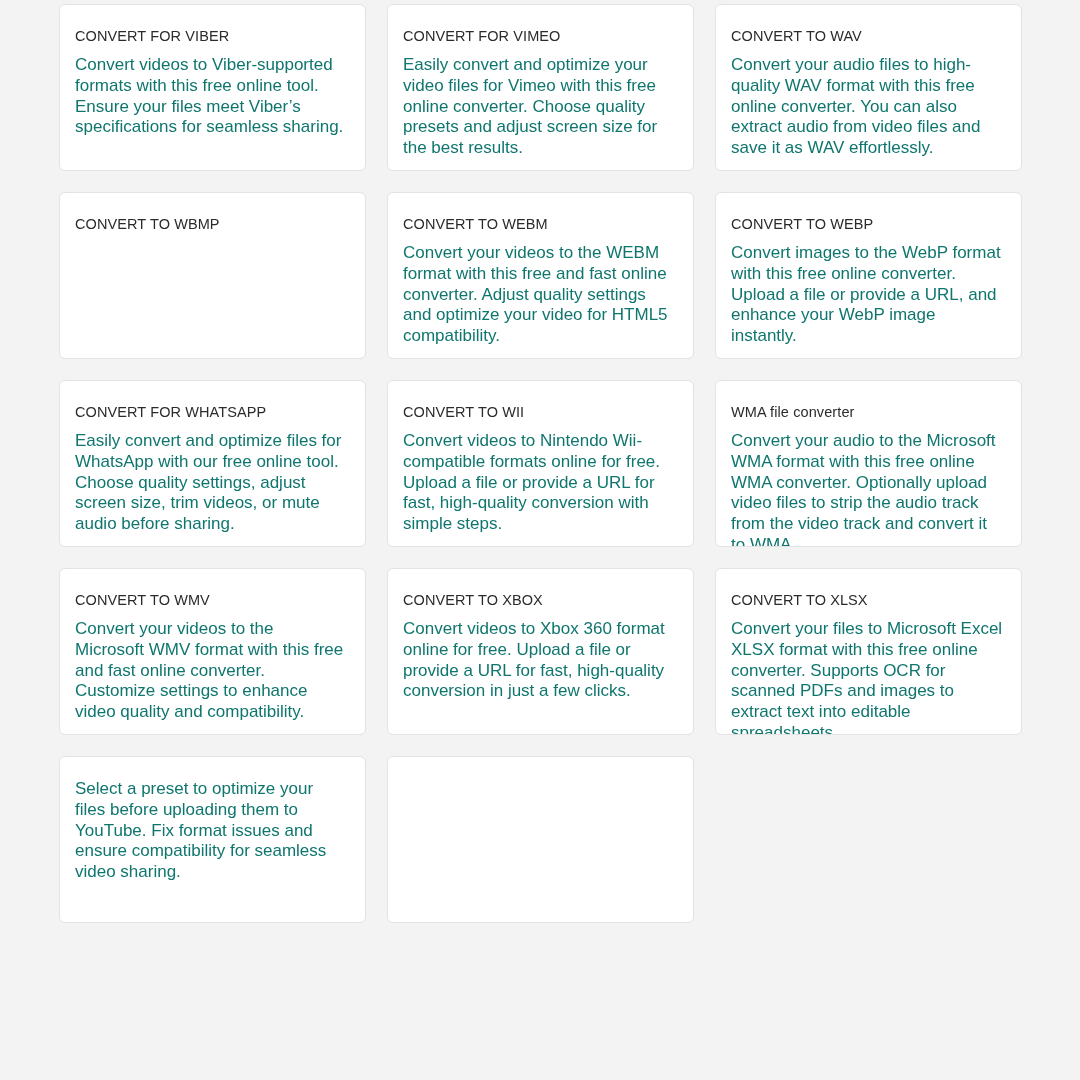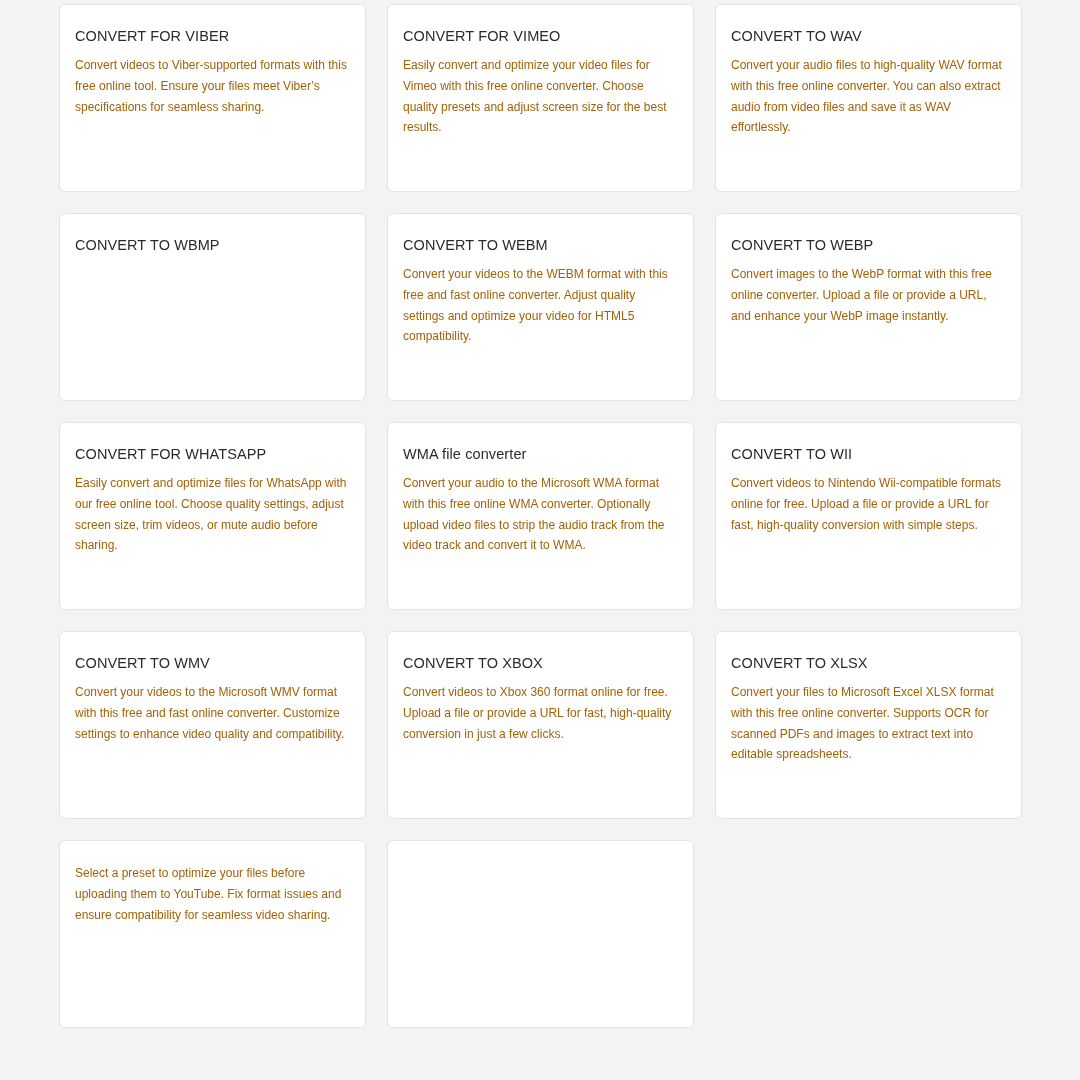"CONVERT FOR VIBER" .tool-card { height: 188px -> 167px }
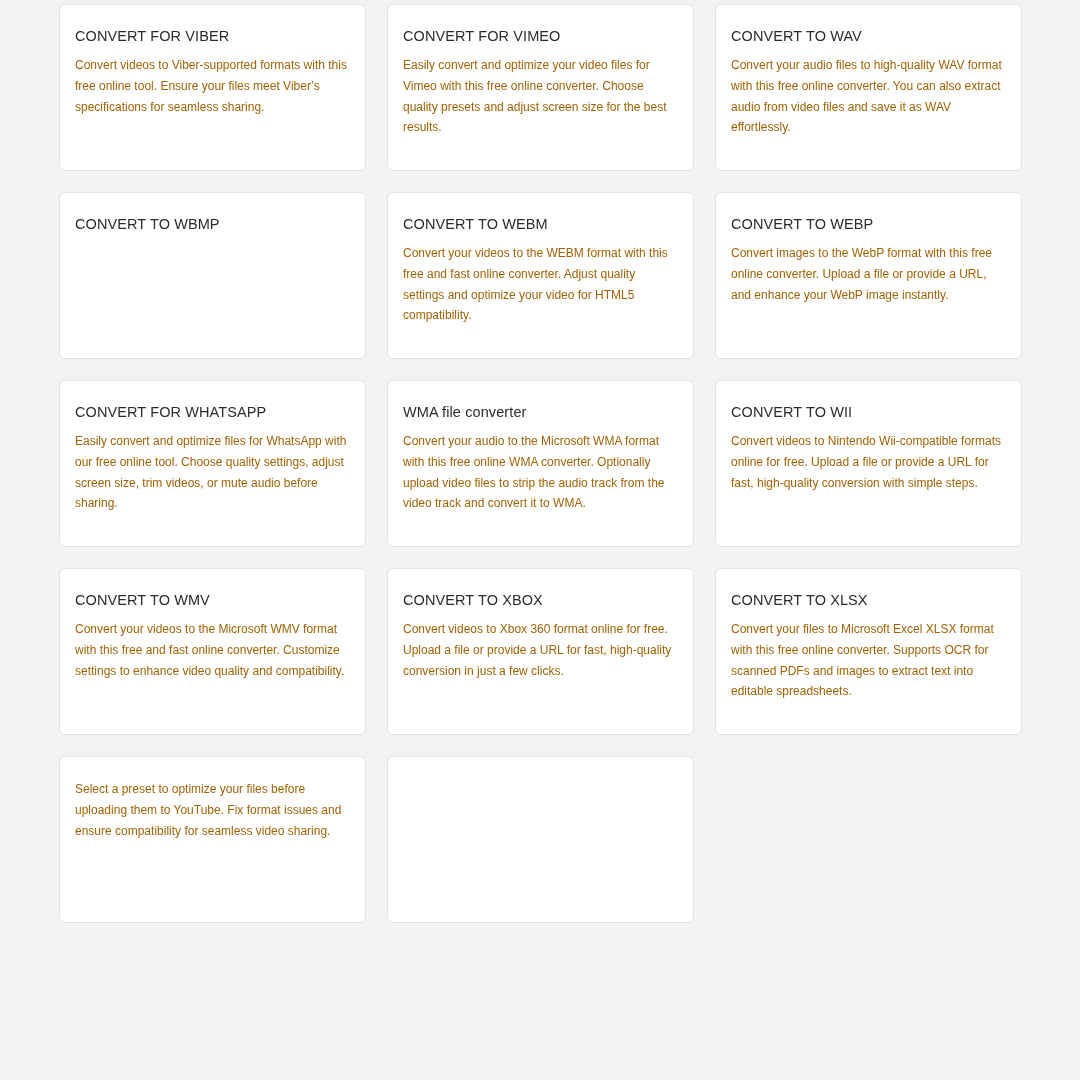"Convert videos to Viber-supported" .card-desc { color: #a16207 -> #0f766e; font-size: 12px -> 17px }
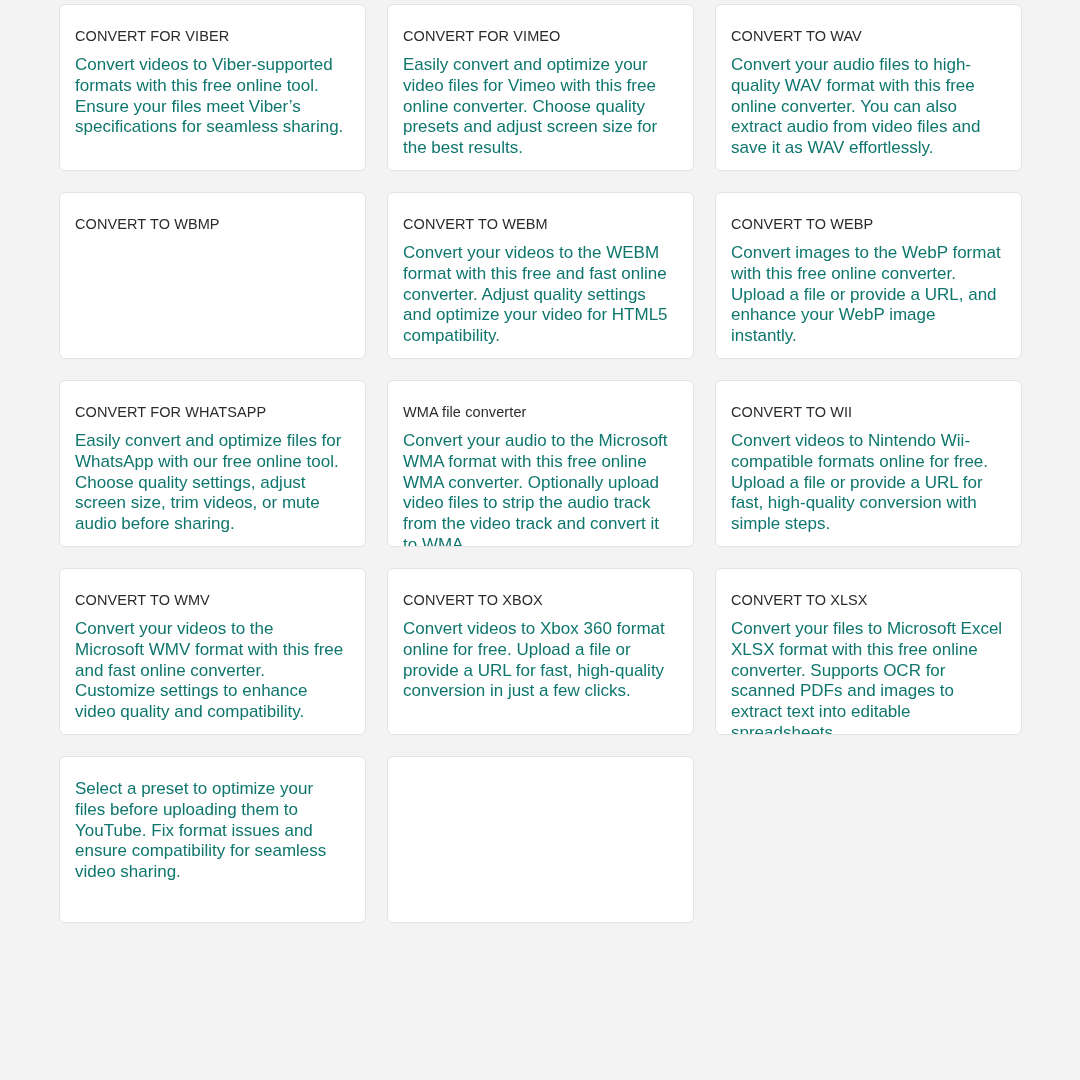"WMA file converter" a.tool-card { order: before "CONVERT TO WII" -> after "CONVERT TO WII" }
